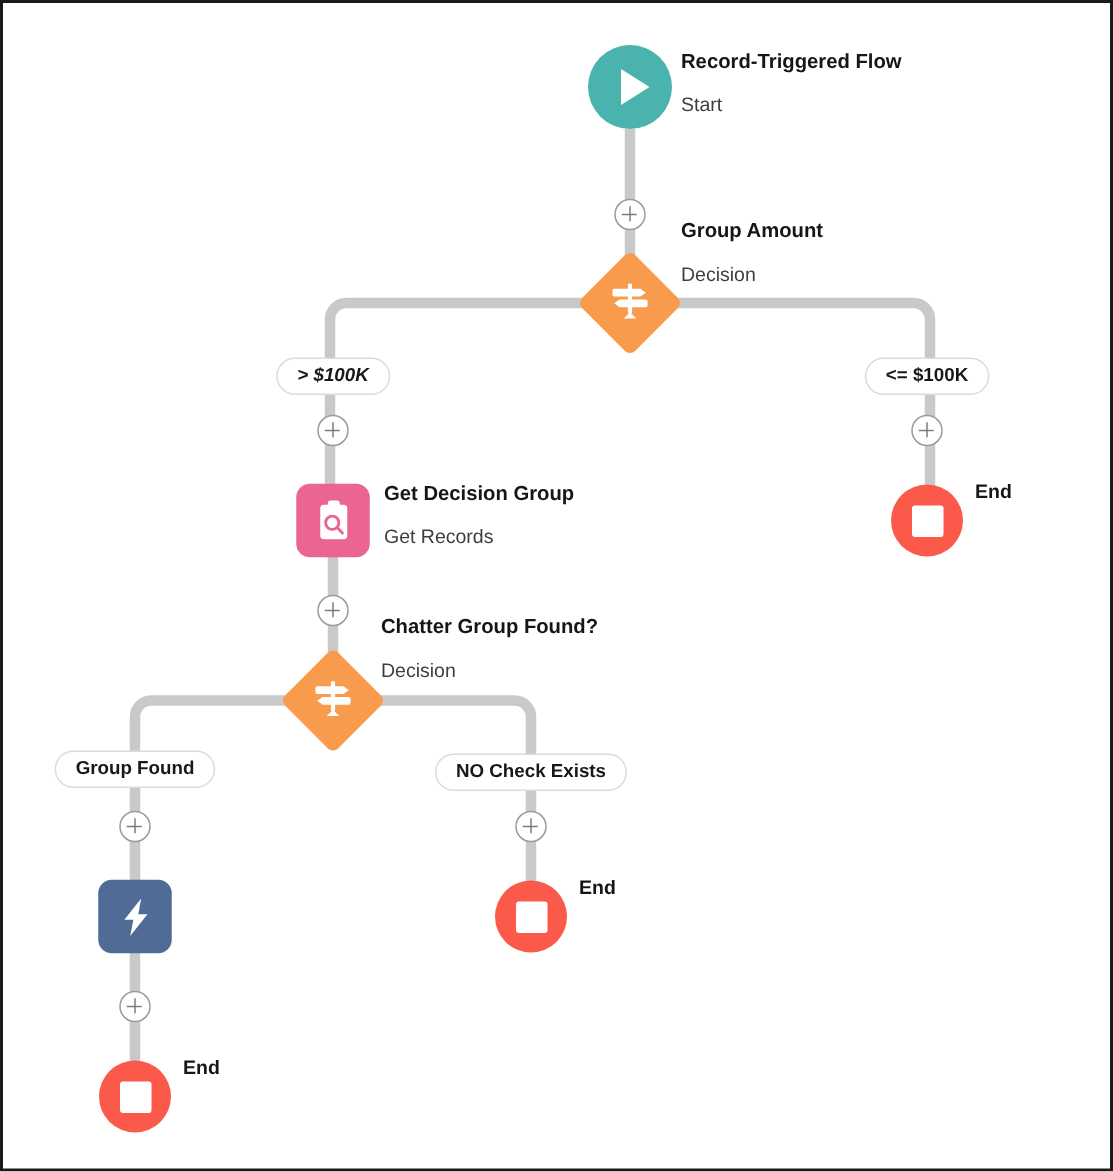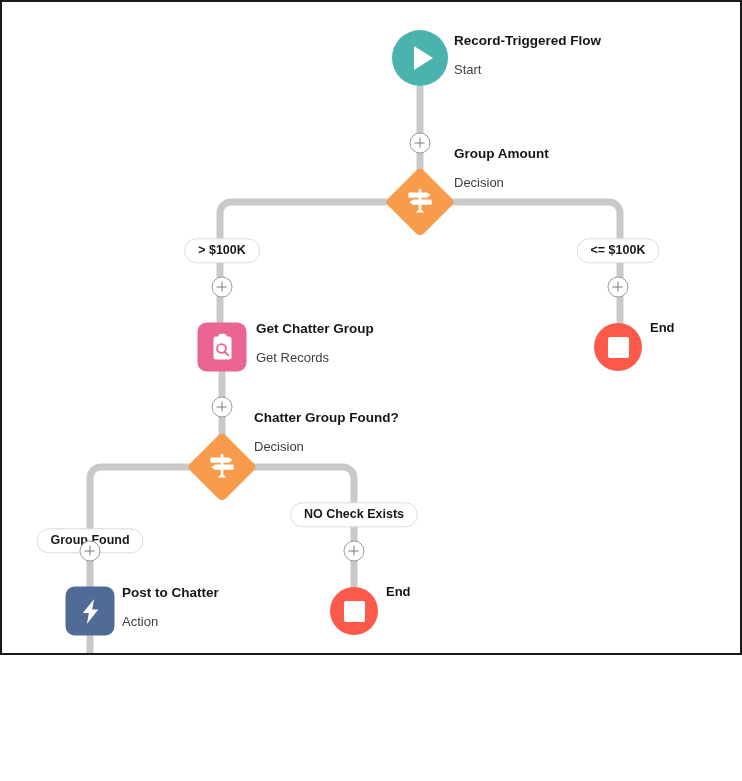"Record-Triggered Flow" #canvas { height: 655px -> 781px }
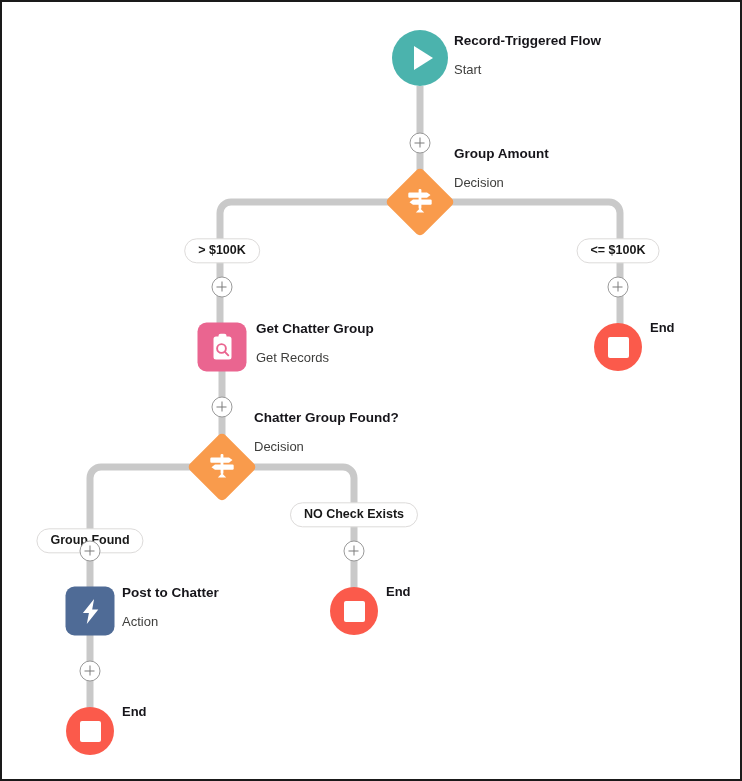"> $100K" div.pill { font-style: none -> italic }
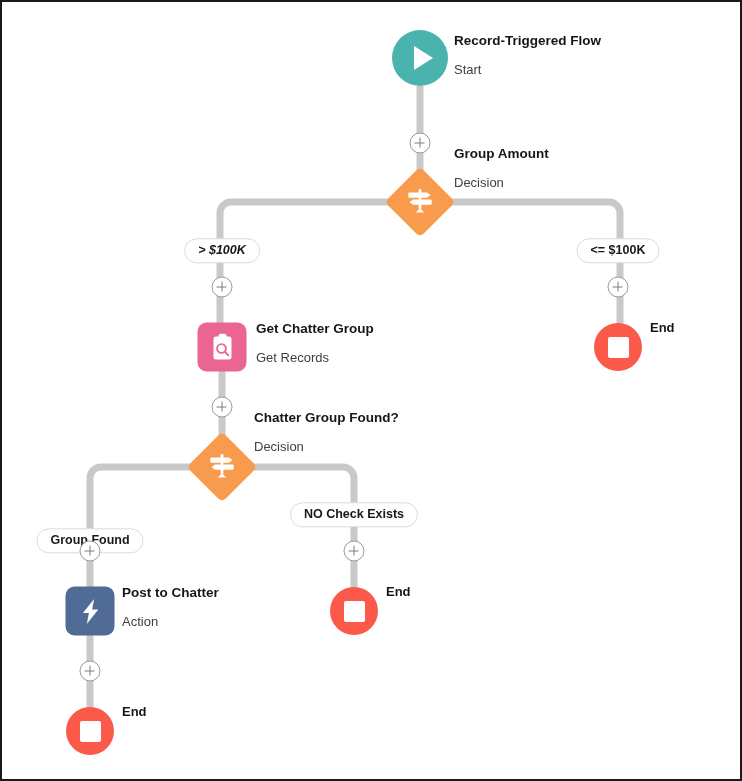"Get Chatter Group" span.title { text: Chatter -> Decision }
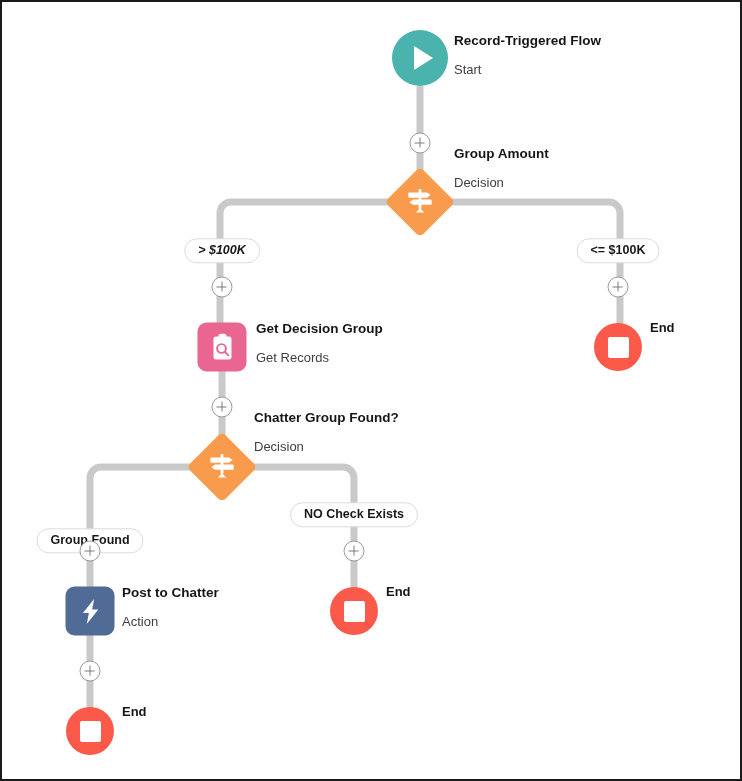"Group Found" div.pill { top: 539px -> 511px }
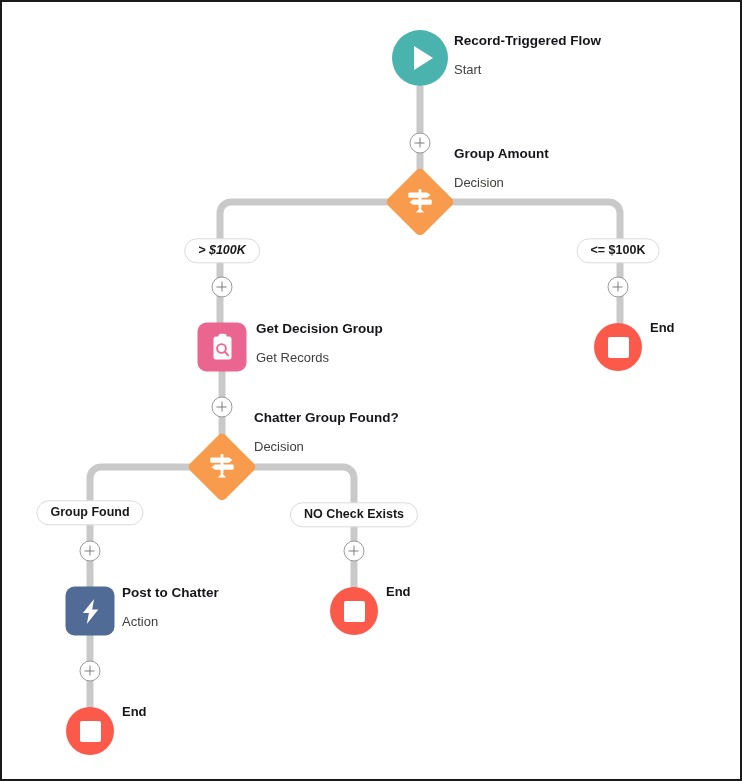"Post to Chatter" div.node-label { html: <div> <span>Post to Chatter</span> <span>Action</span> </div> -> none }
